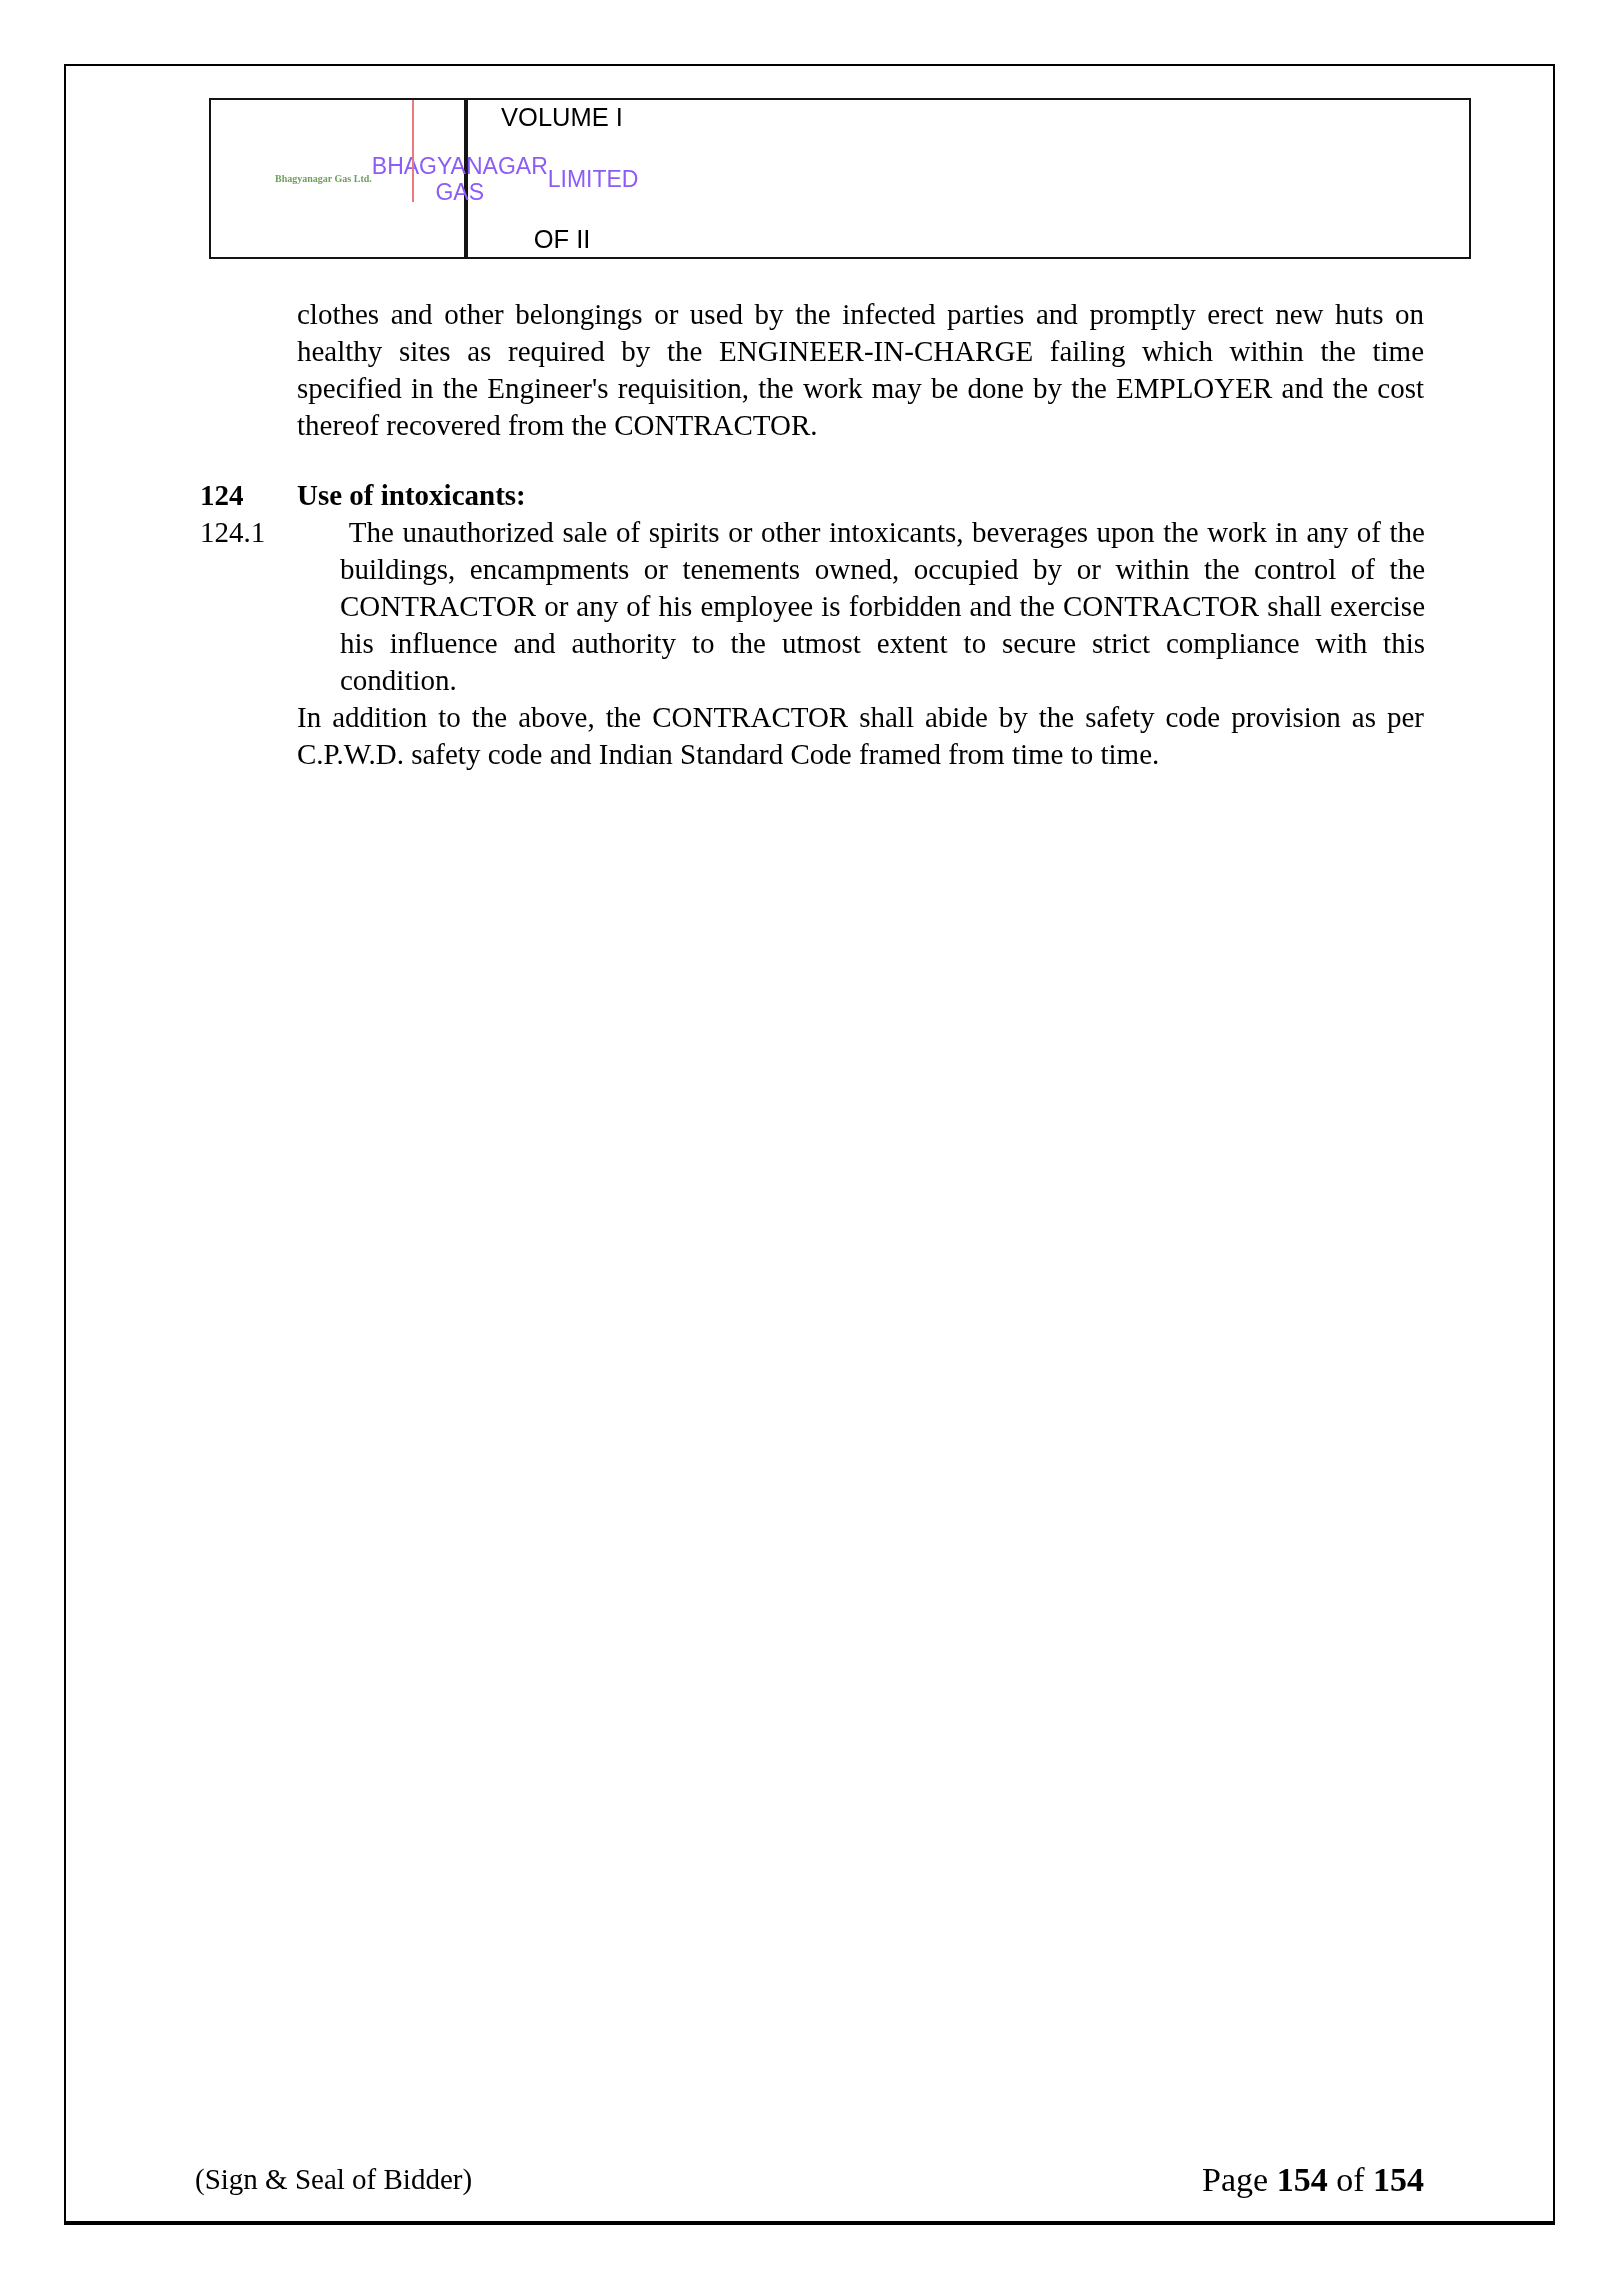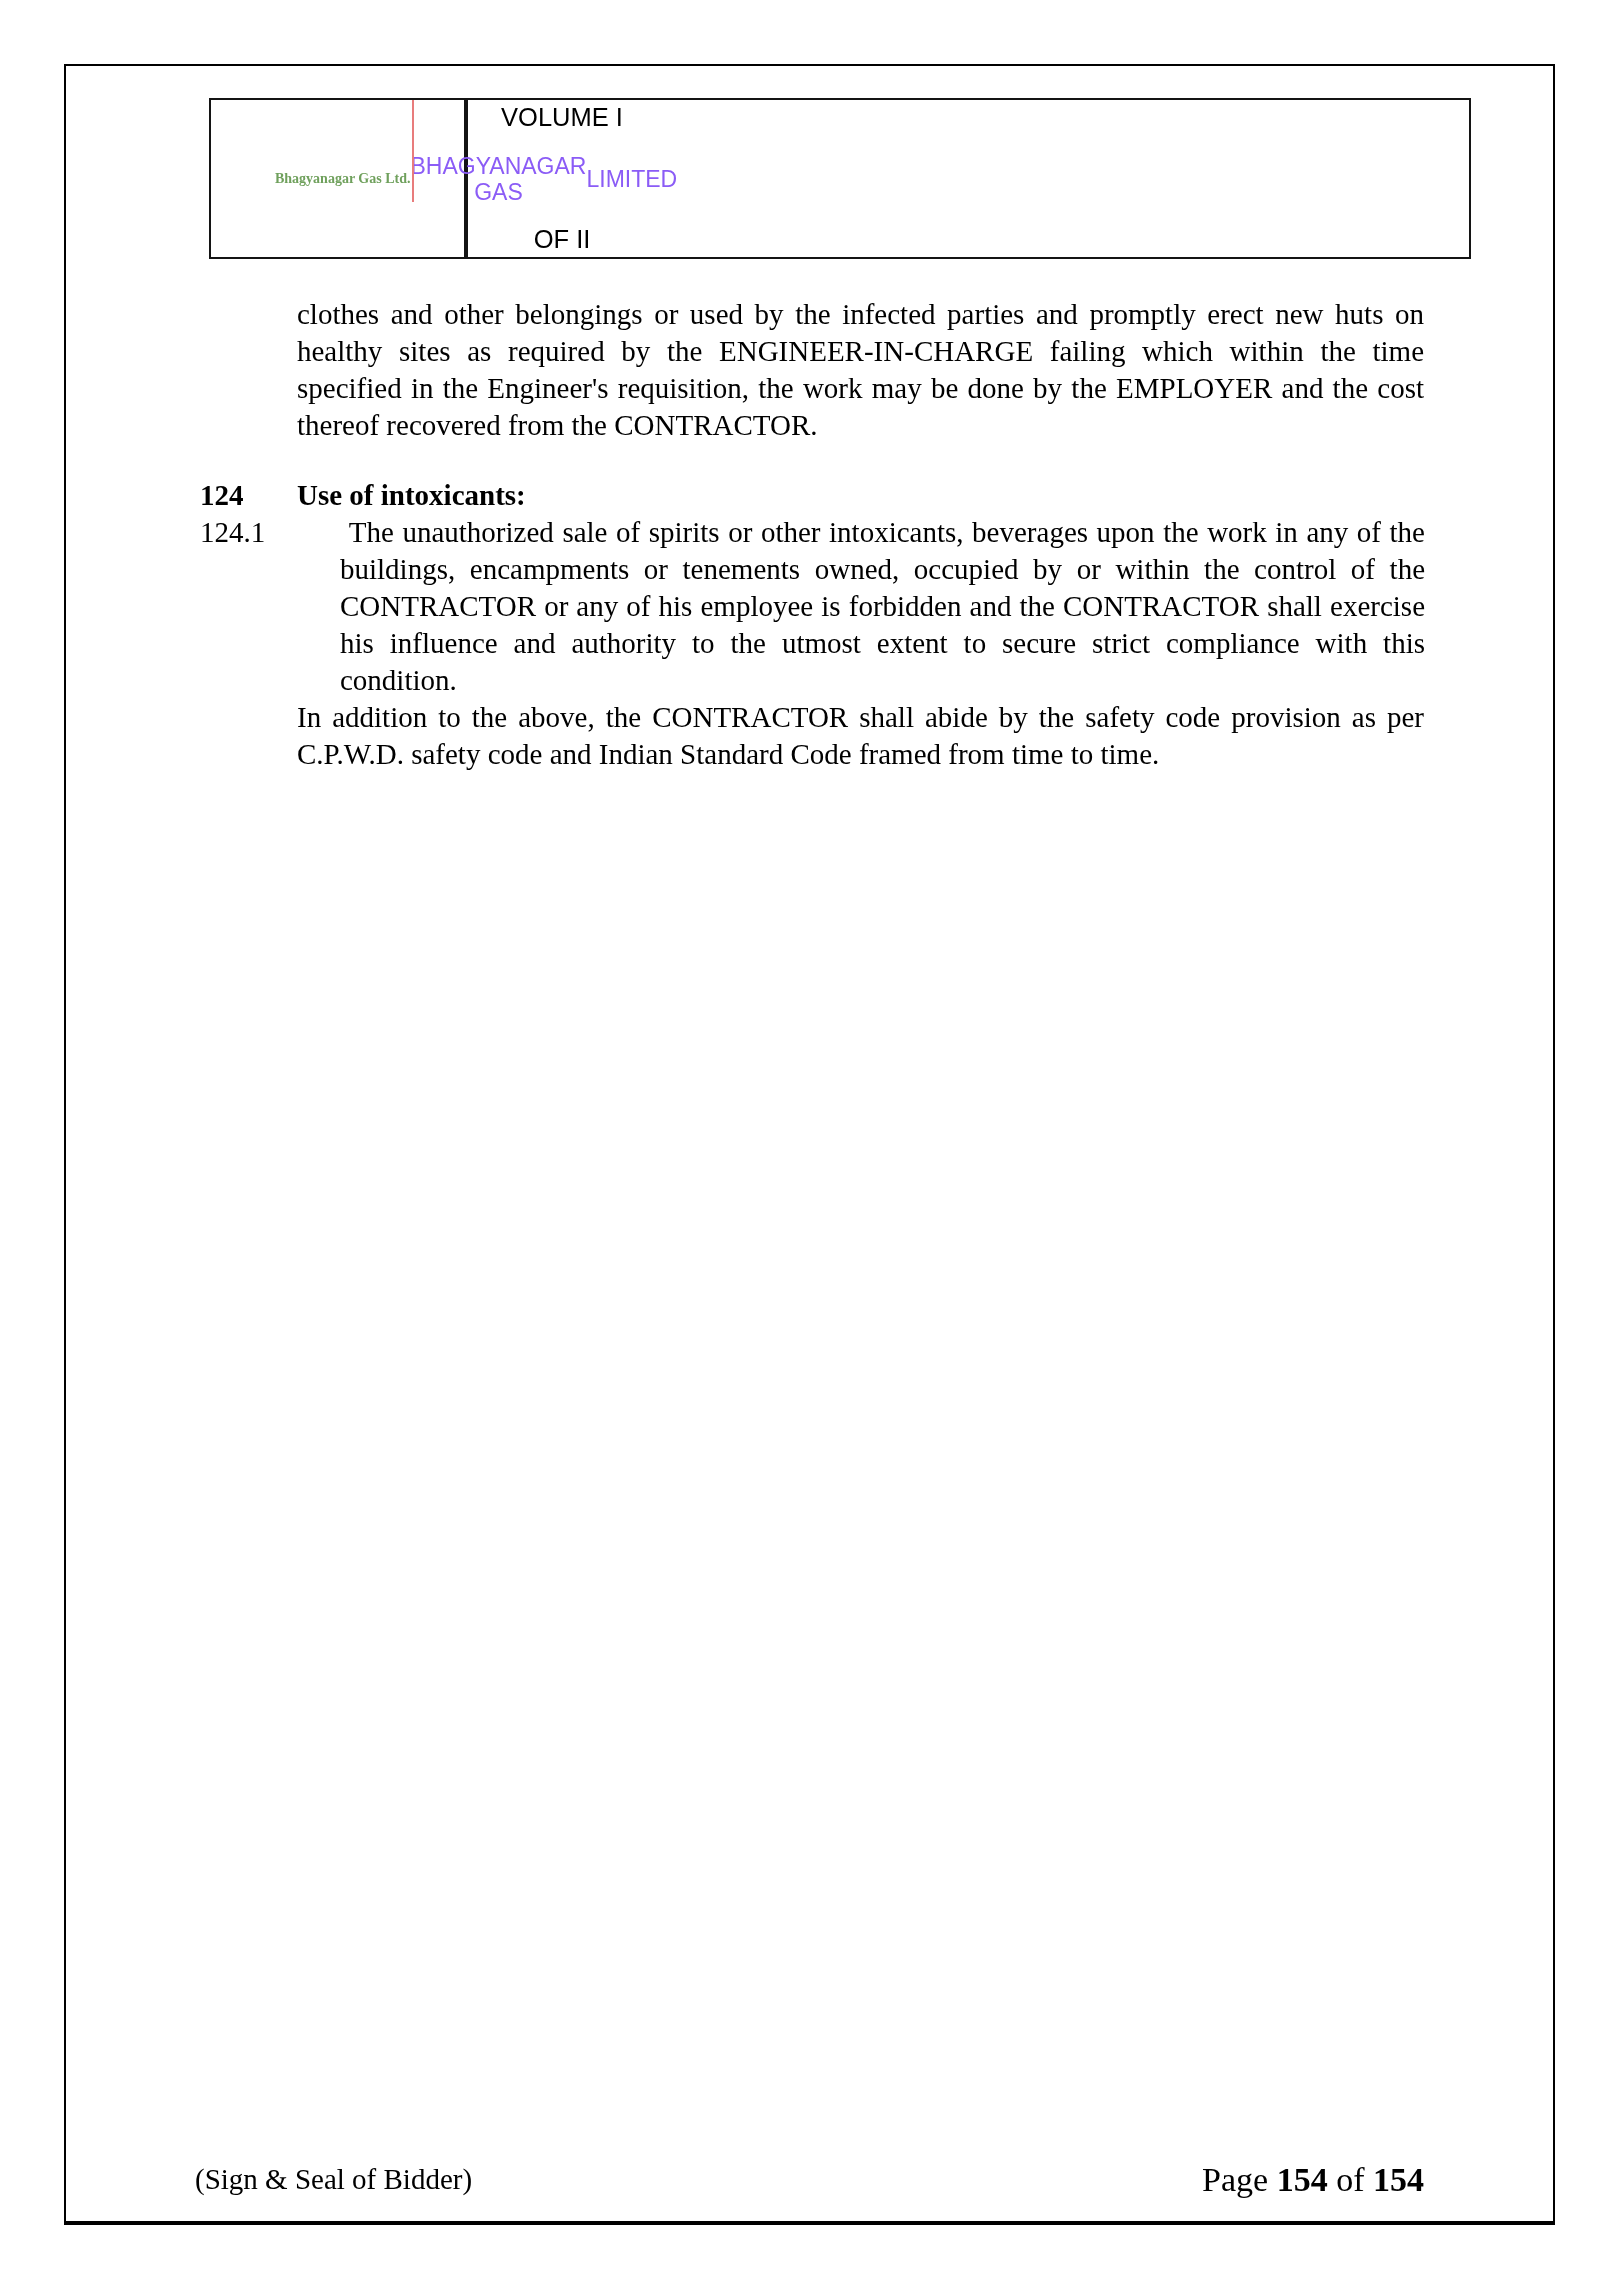"Bhagyanagar Gas Ltd." .logo-sub { font-size: 14px -> 10px }
